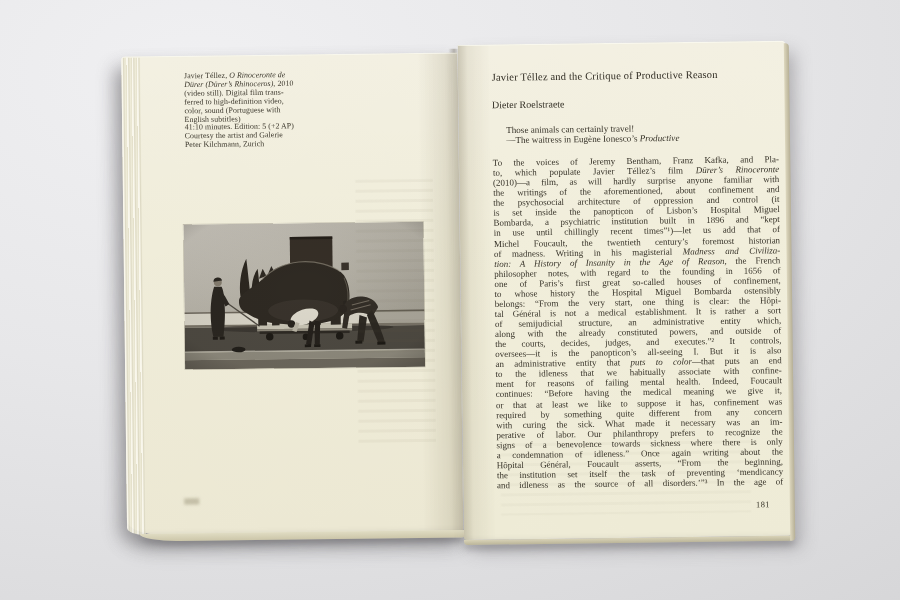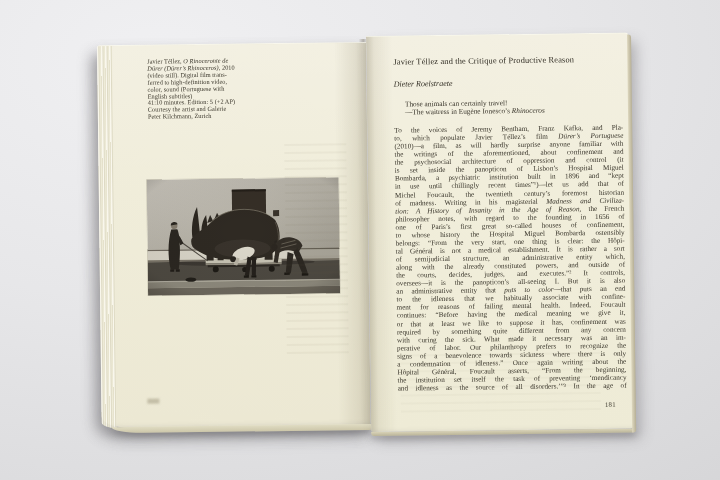"Dieter Roelstraete" .author { font-style: italic -> none }
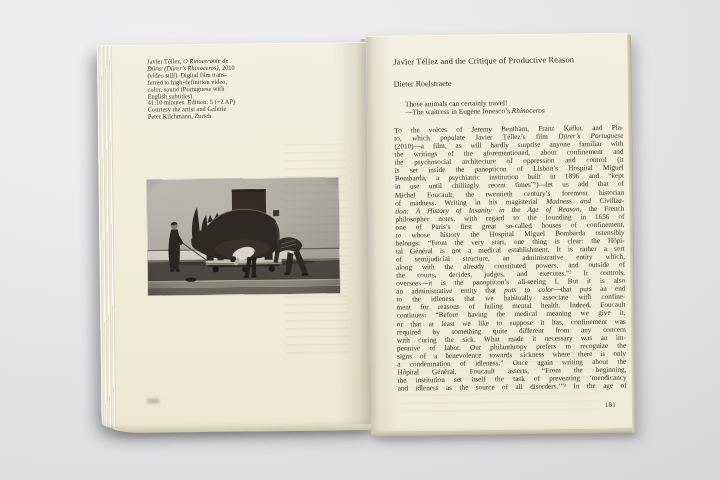"Rhinoceros" i { text: Rhinoceros -> Productive }
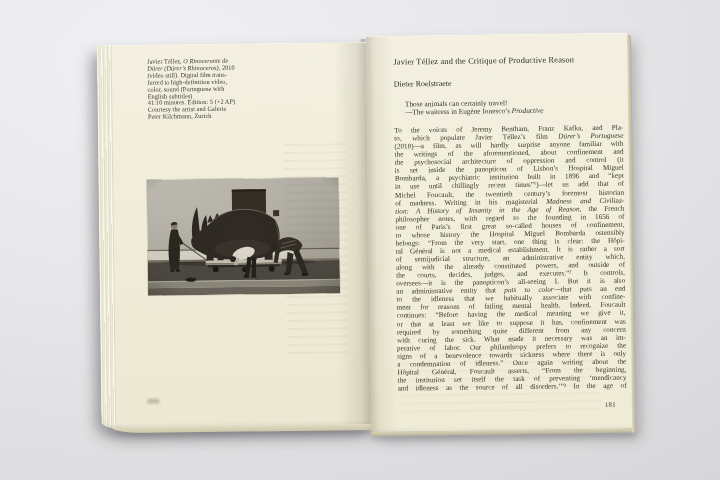"Dürer’s Portuguese" i { text: Portuguese -> Rinoceronte }
